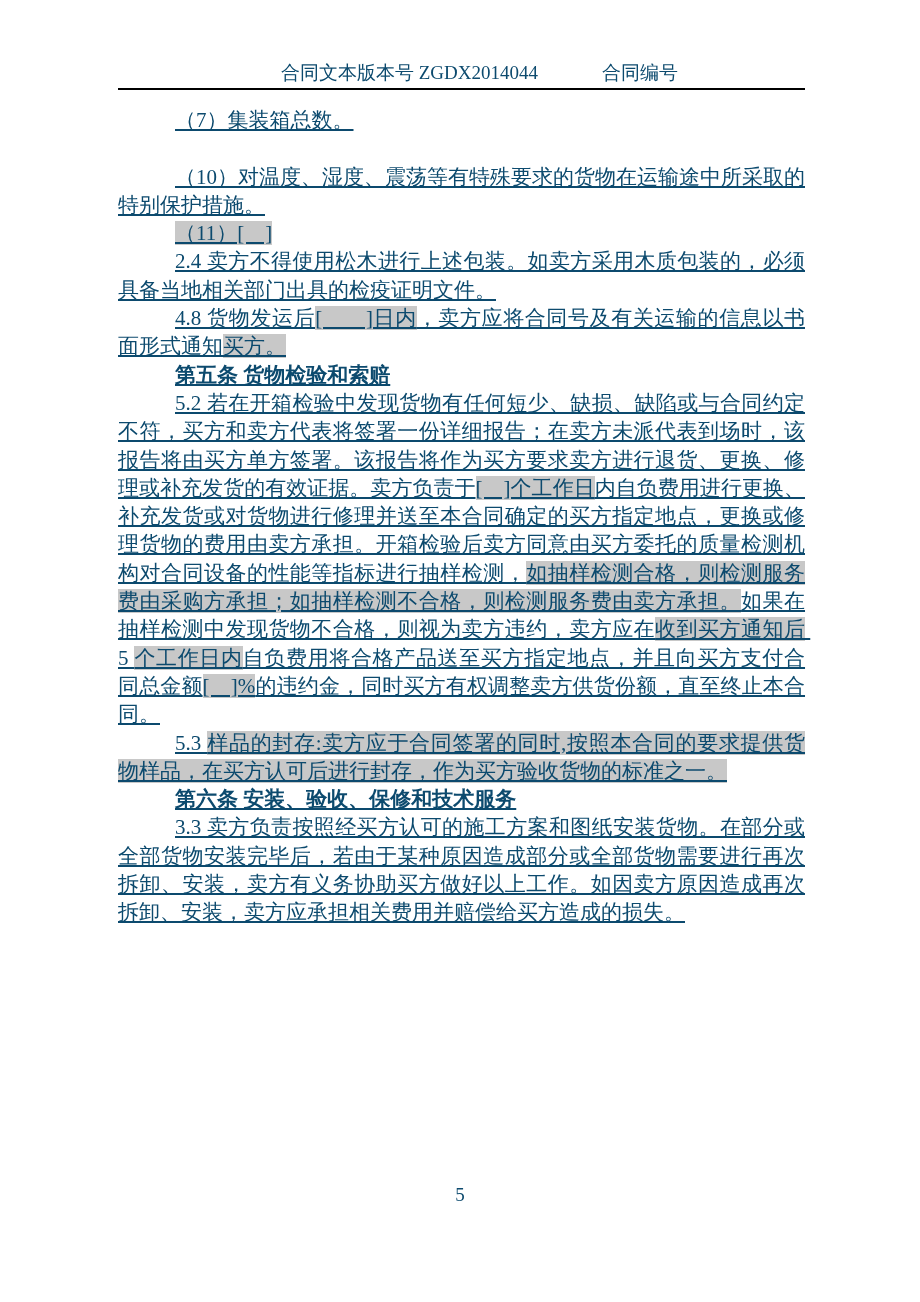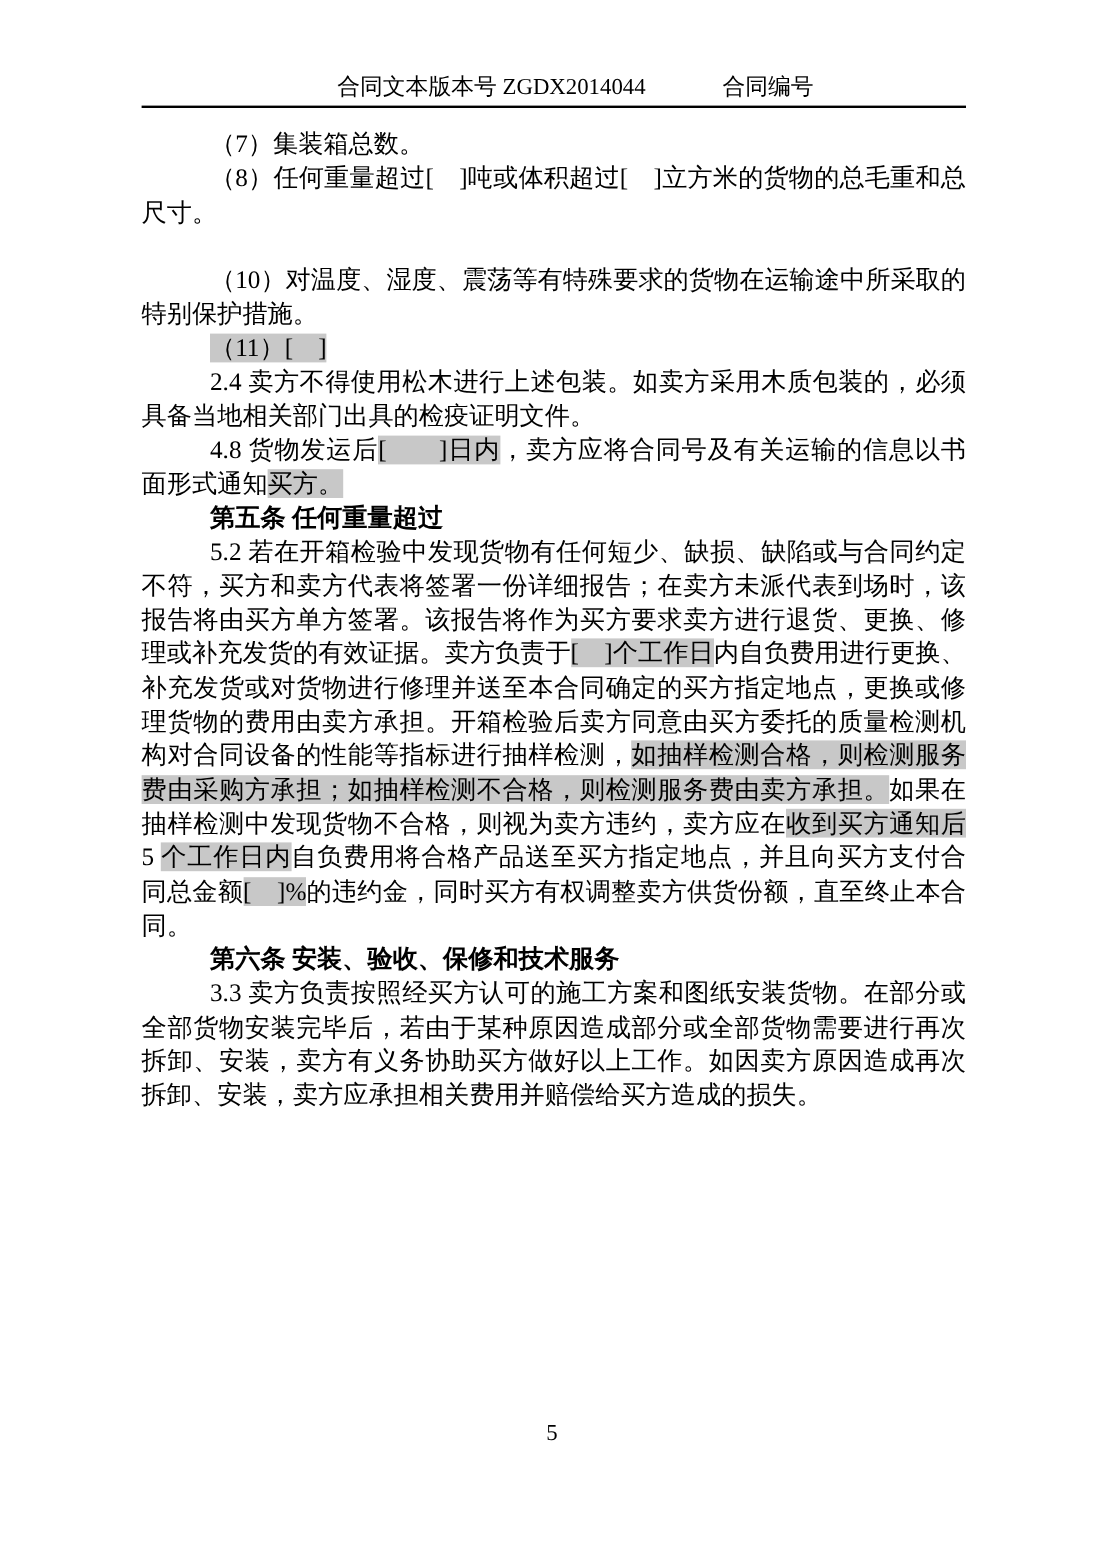"合同文本版本号 ZGDX2014044" .page { color: #000000 -> #0c4a6e }
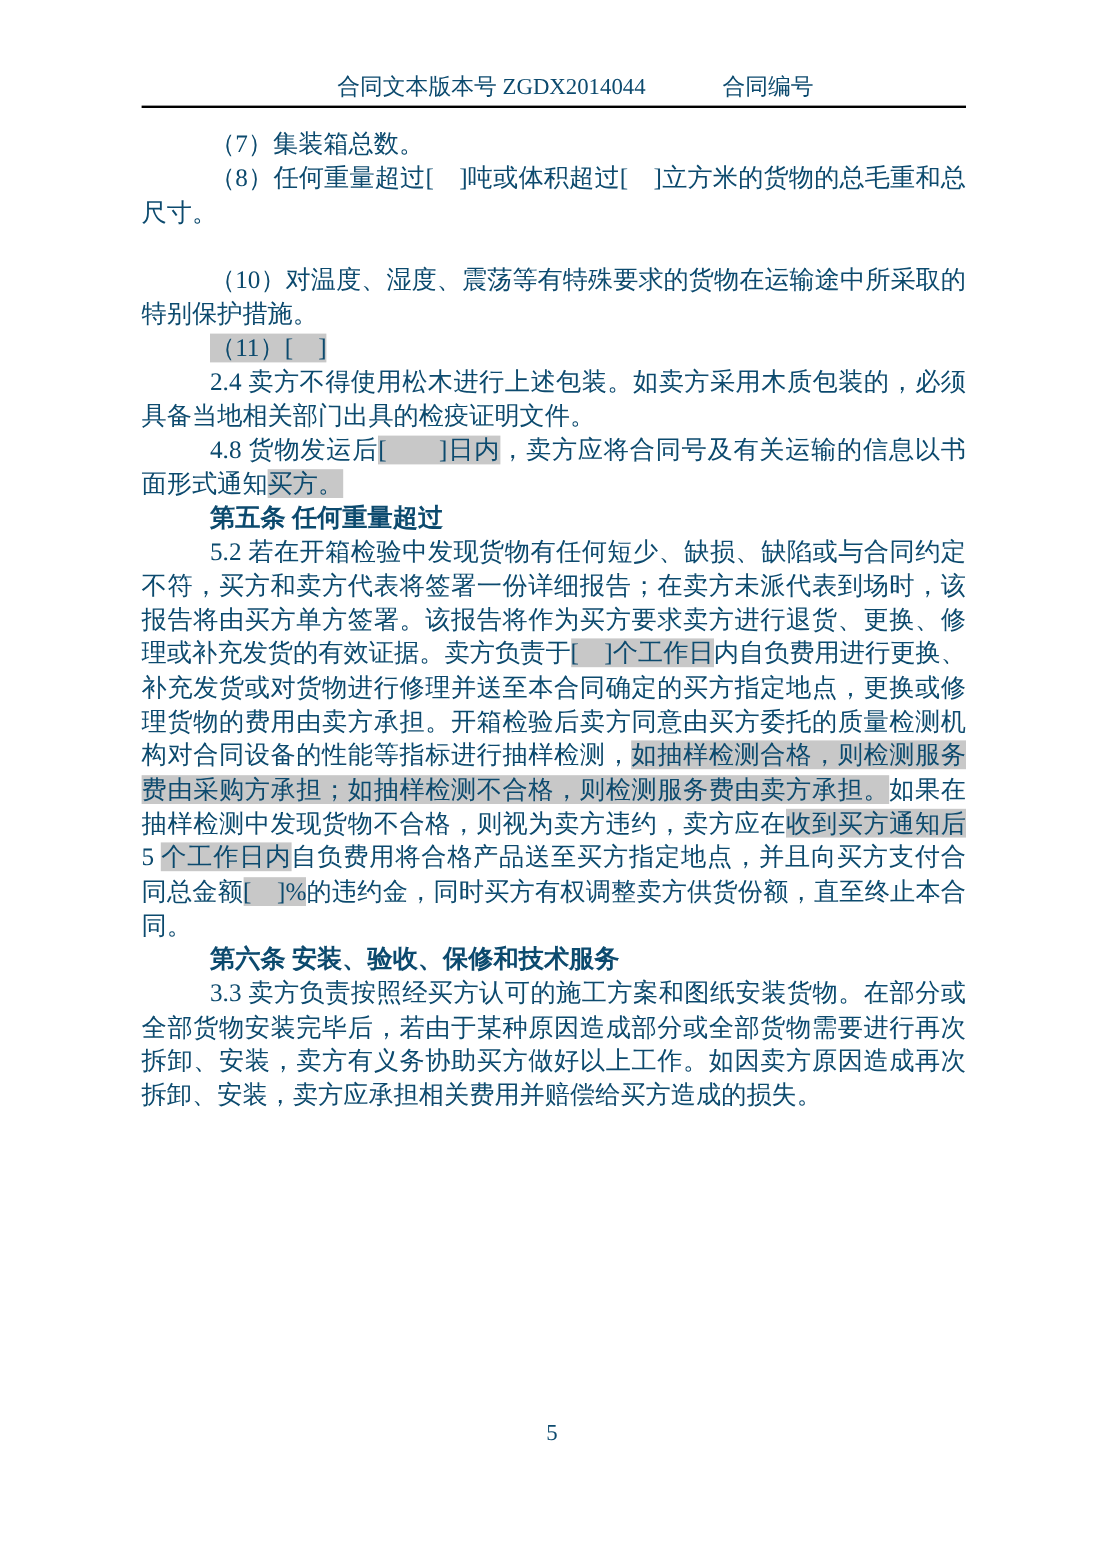"（7）集装箱总数。" .para { text-decoration: none -> underline }
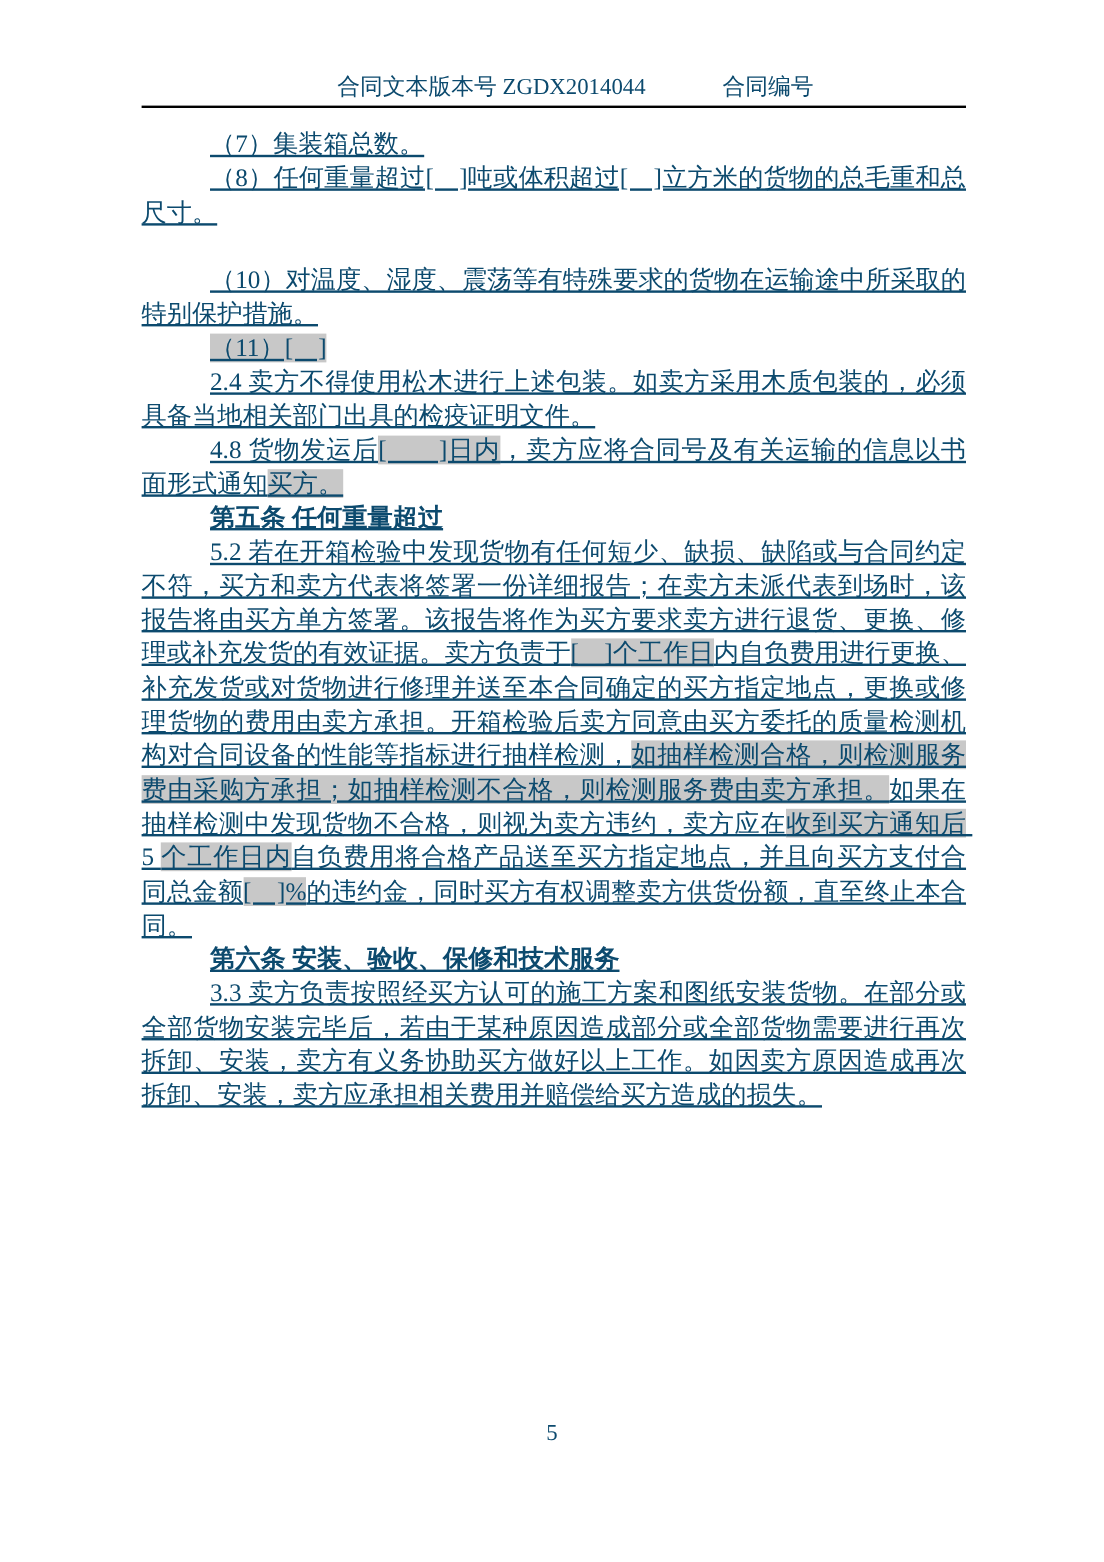"（8）任何重量超过[ ]吨或体积超过[ ]立方米的货物的总毛重和总尺寸。" p.para { html: <p><span>（8）任何重量超过[ ]吨或体积超过[ ]立方米的货物的总毛重和总尺寸。</span></p> -> none }
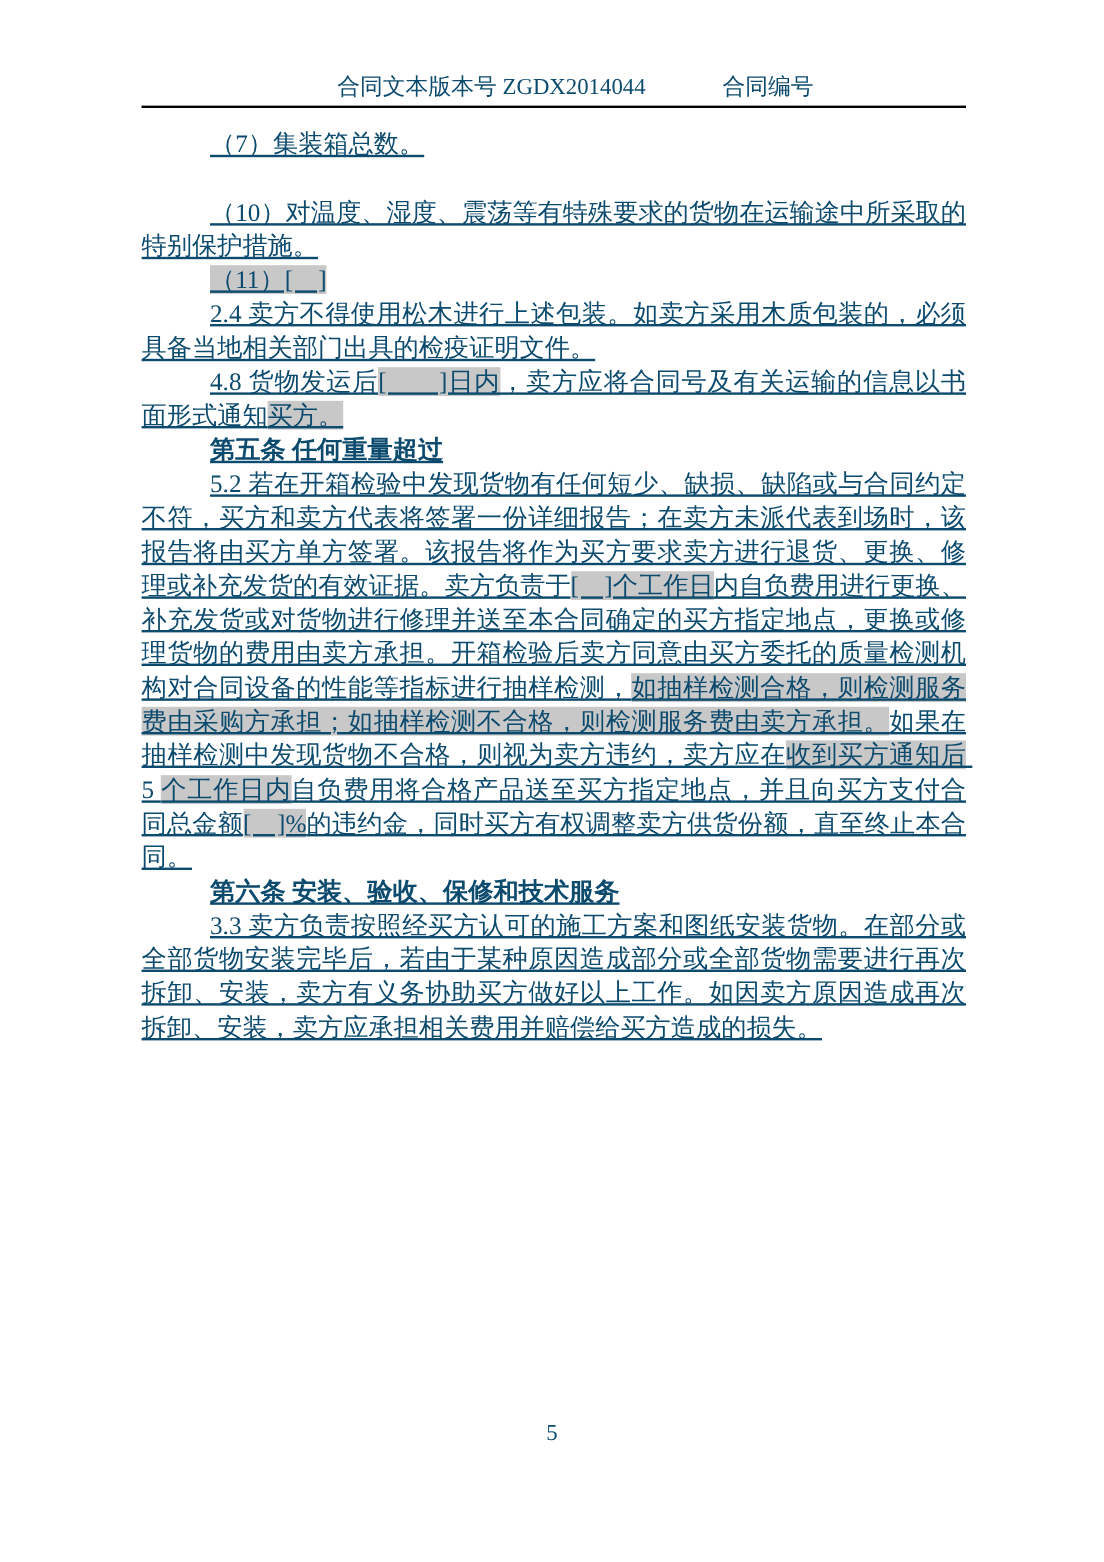"第五条 任何重量超过" span { text: 任何重量超过 -> 货物检验和索赔 }
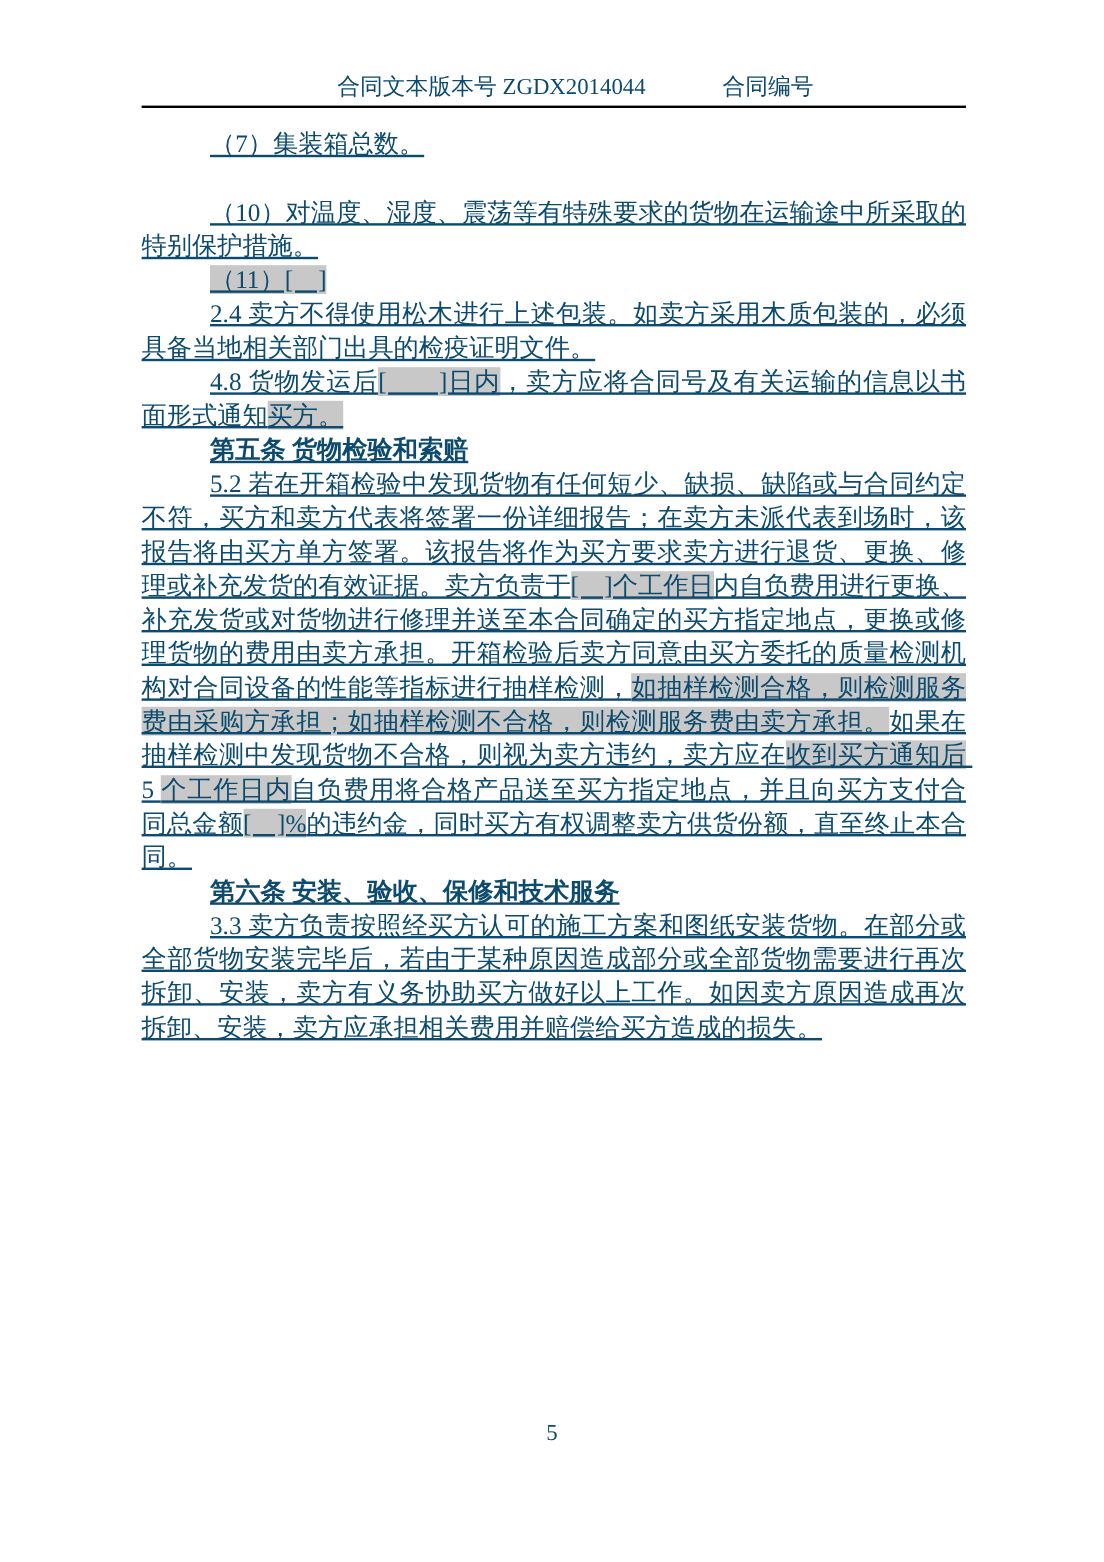"5.3" p.para { html: none -> <p><span>5.3 </span><span>样品的封存:卖方应于合同签署的同时,按照本合同的要求提供货物样品，在买方认可后进行封存，作为买方验收货物的标准之一。</span></p> }
